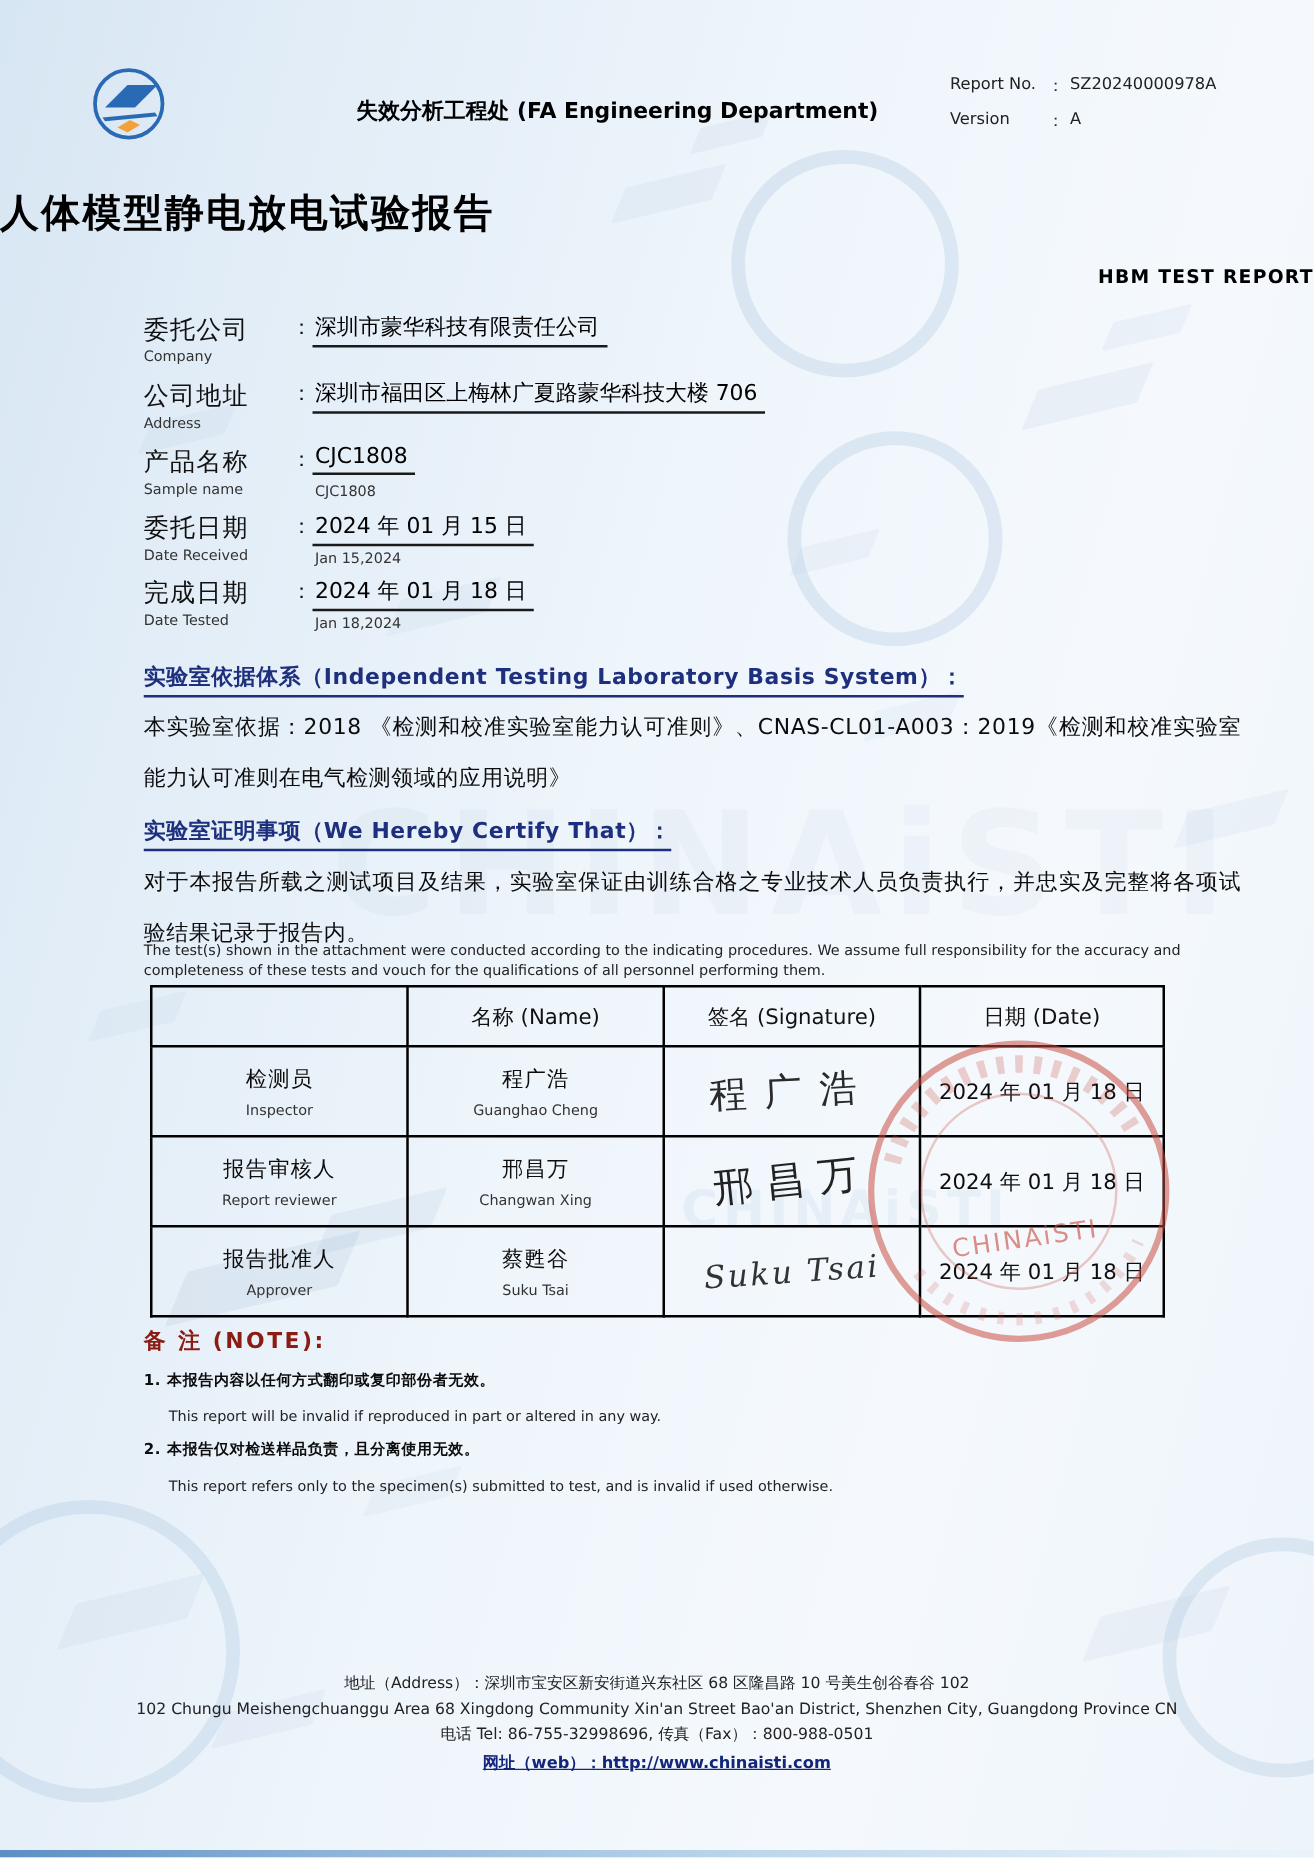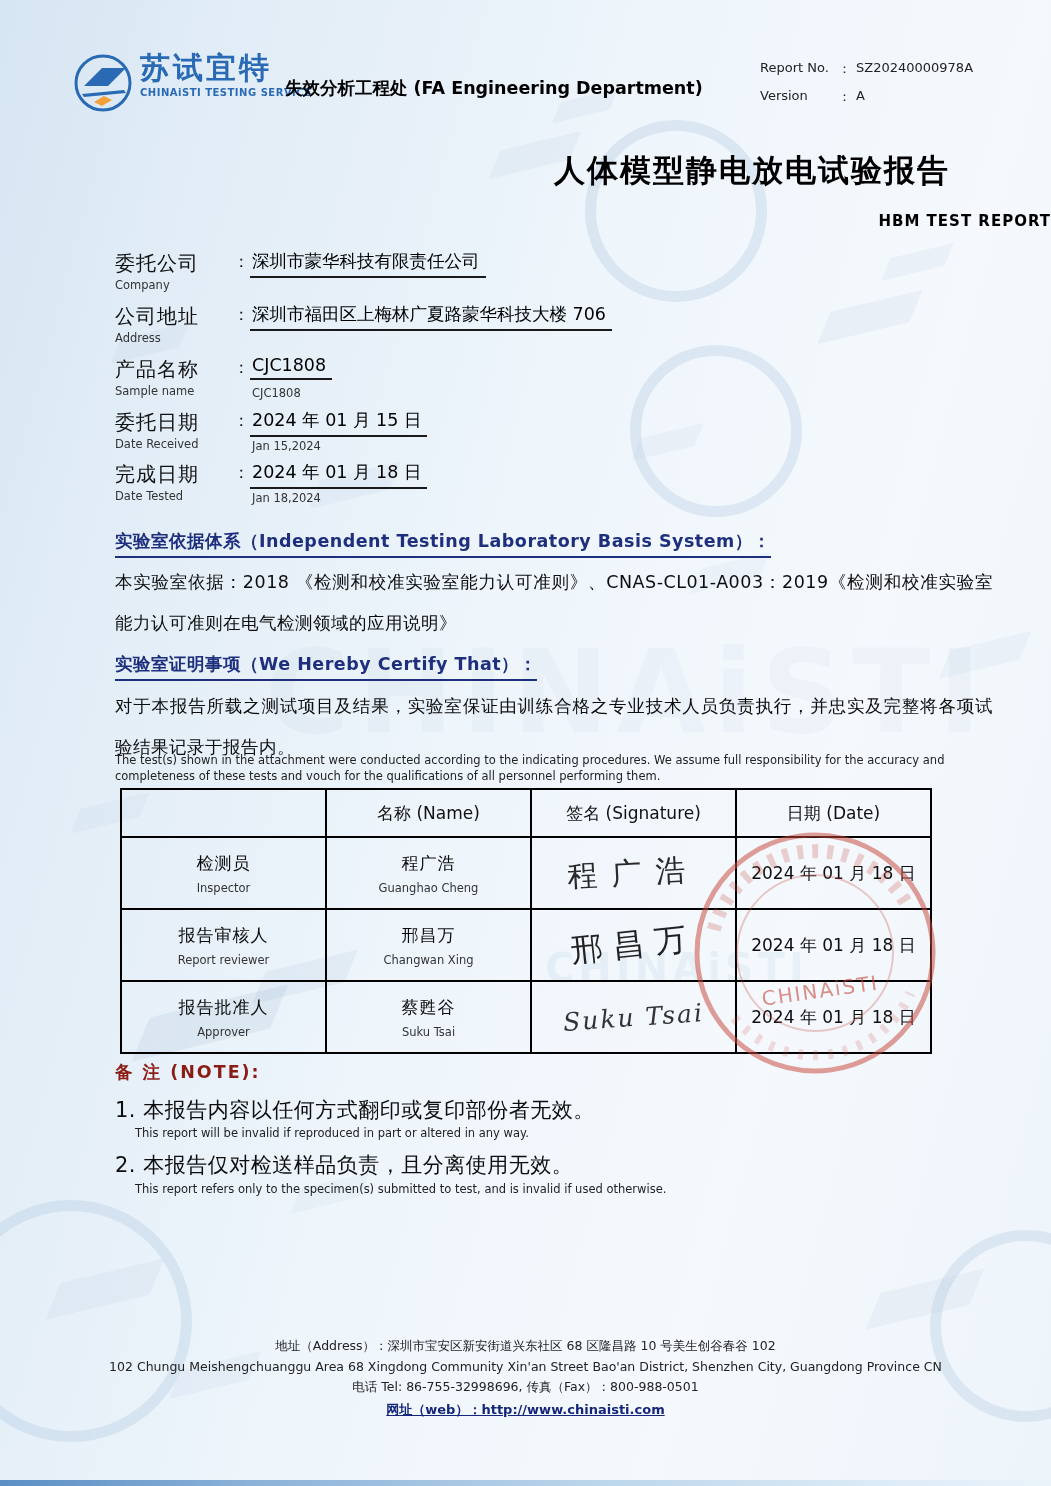"苏试宜特" span.logo-txt { html: <span> <div>苏试宜特</div> <div>CHINAiSTI TESTING SERVICE</div> </span> -> none }
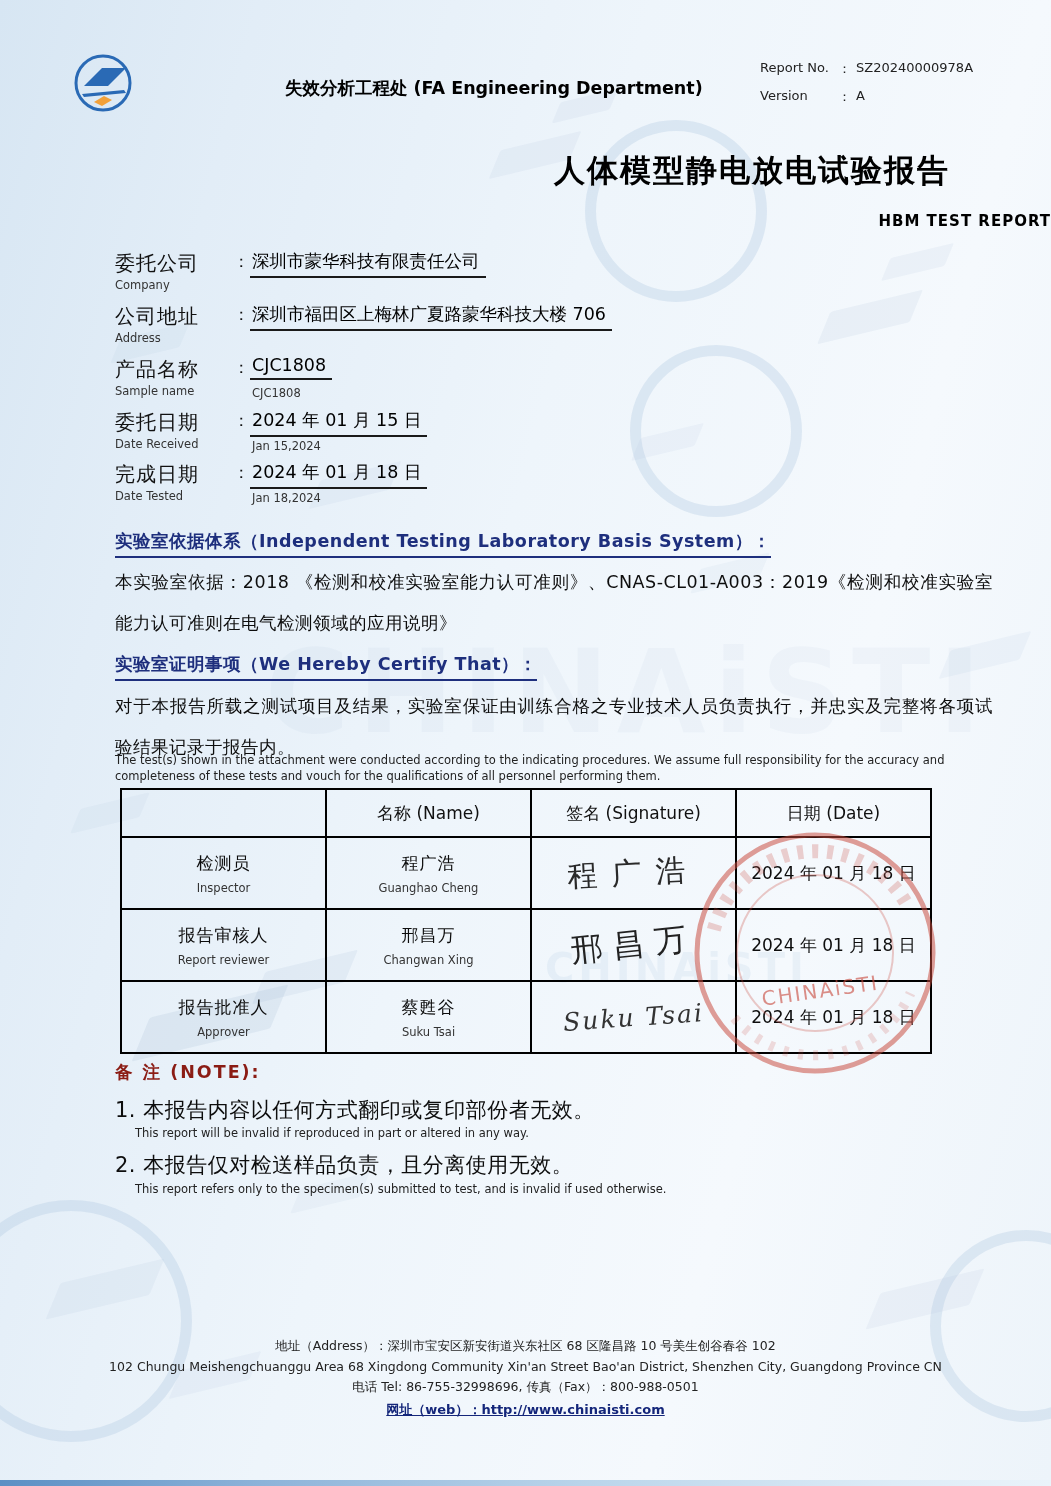"人体模型静电放电试验报告" .title-cn { text-align: right -> left }
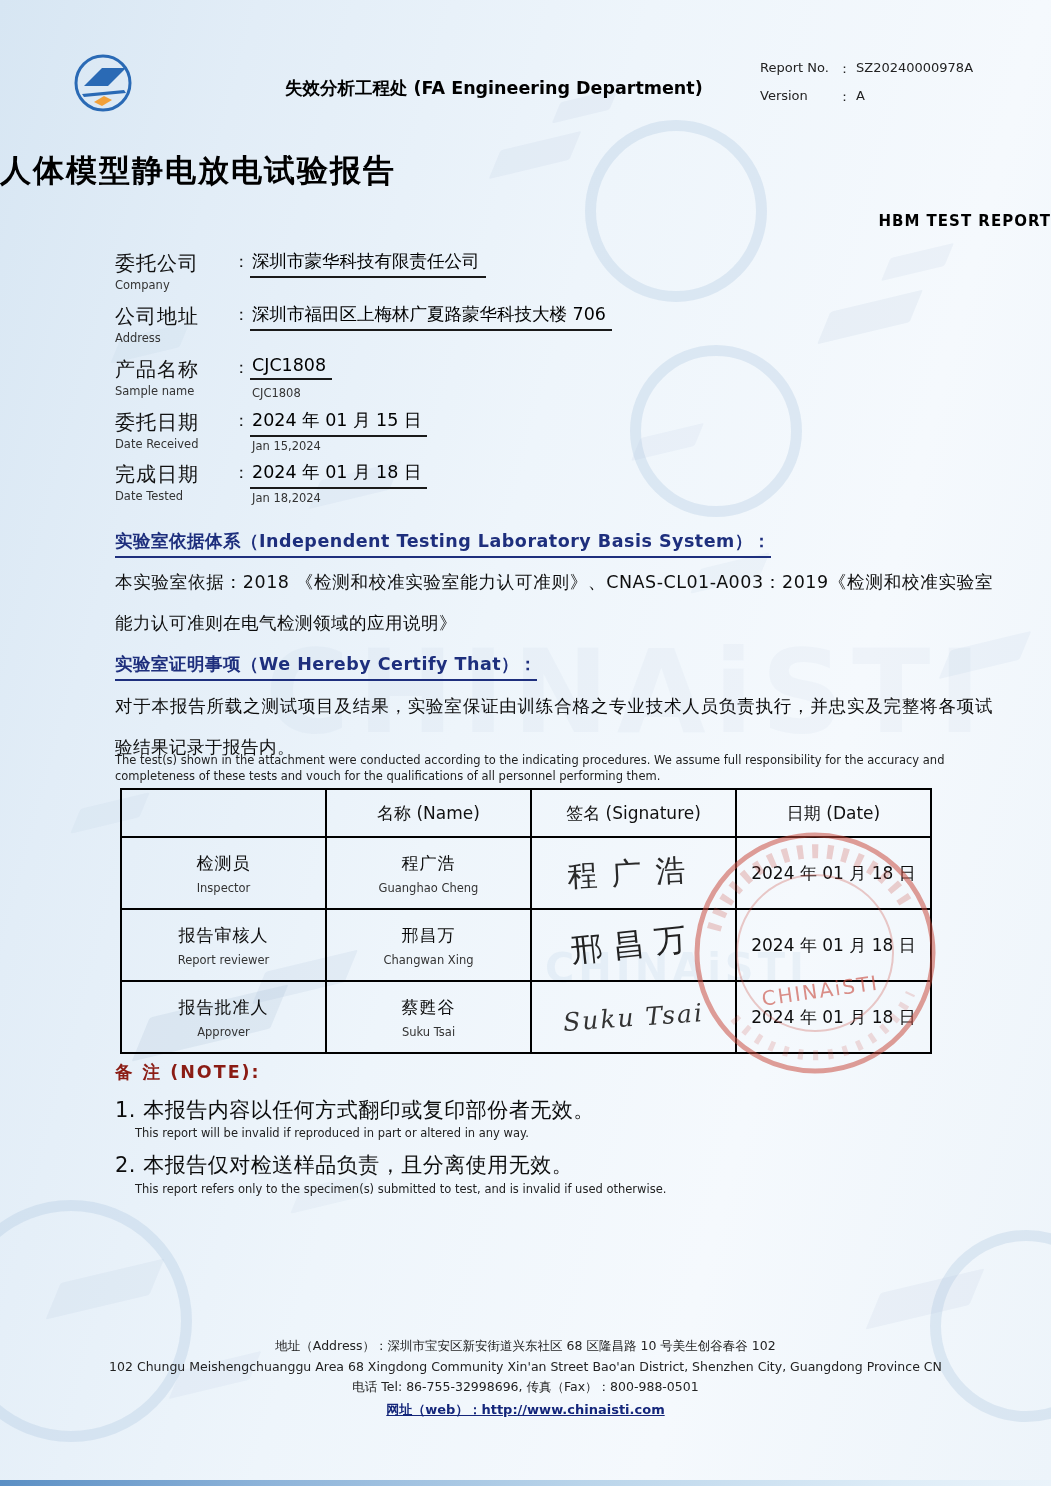"1. 本报告内容以任何方式翻印或复印部份者无效。" .note-cn { font-size: 21px -> 12px; font-weight: none -> bold }
